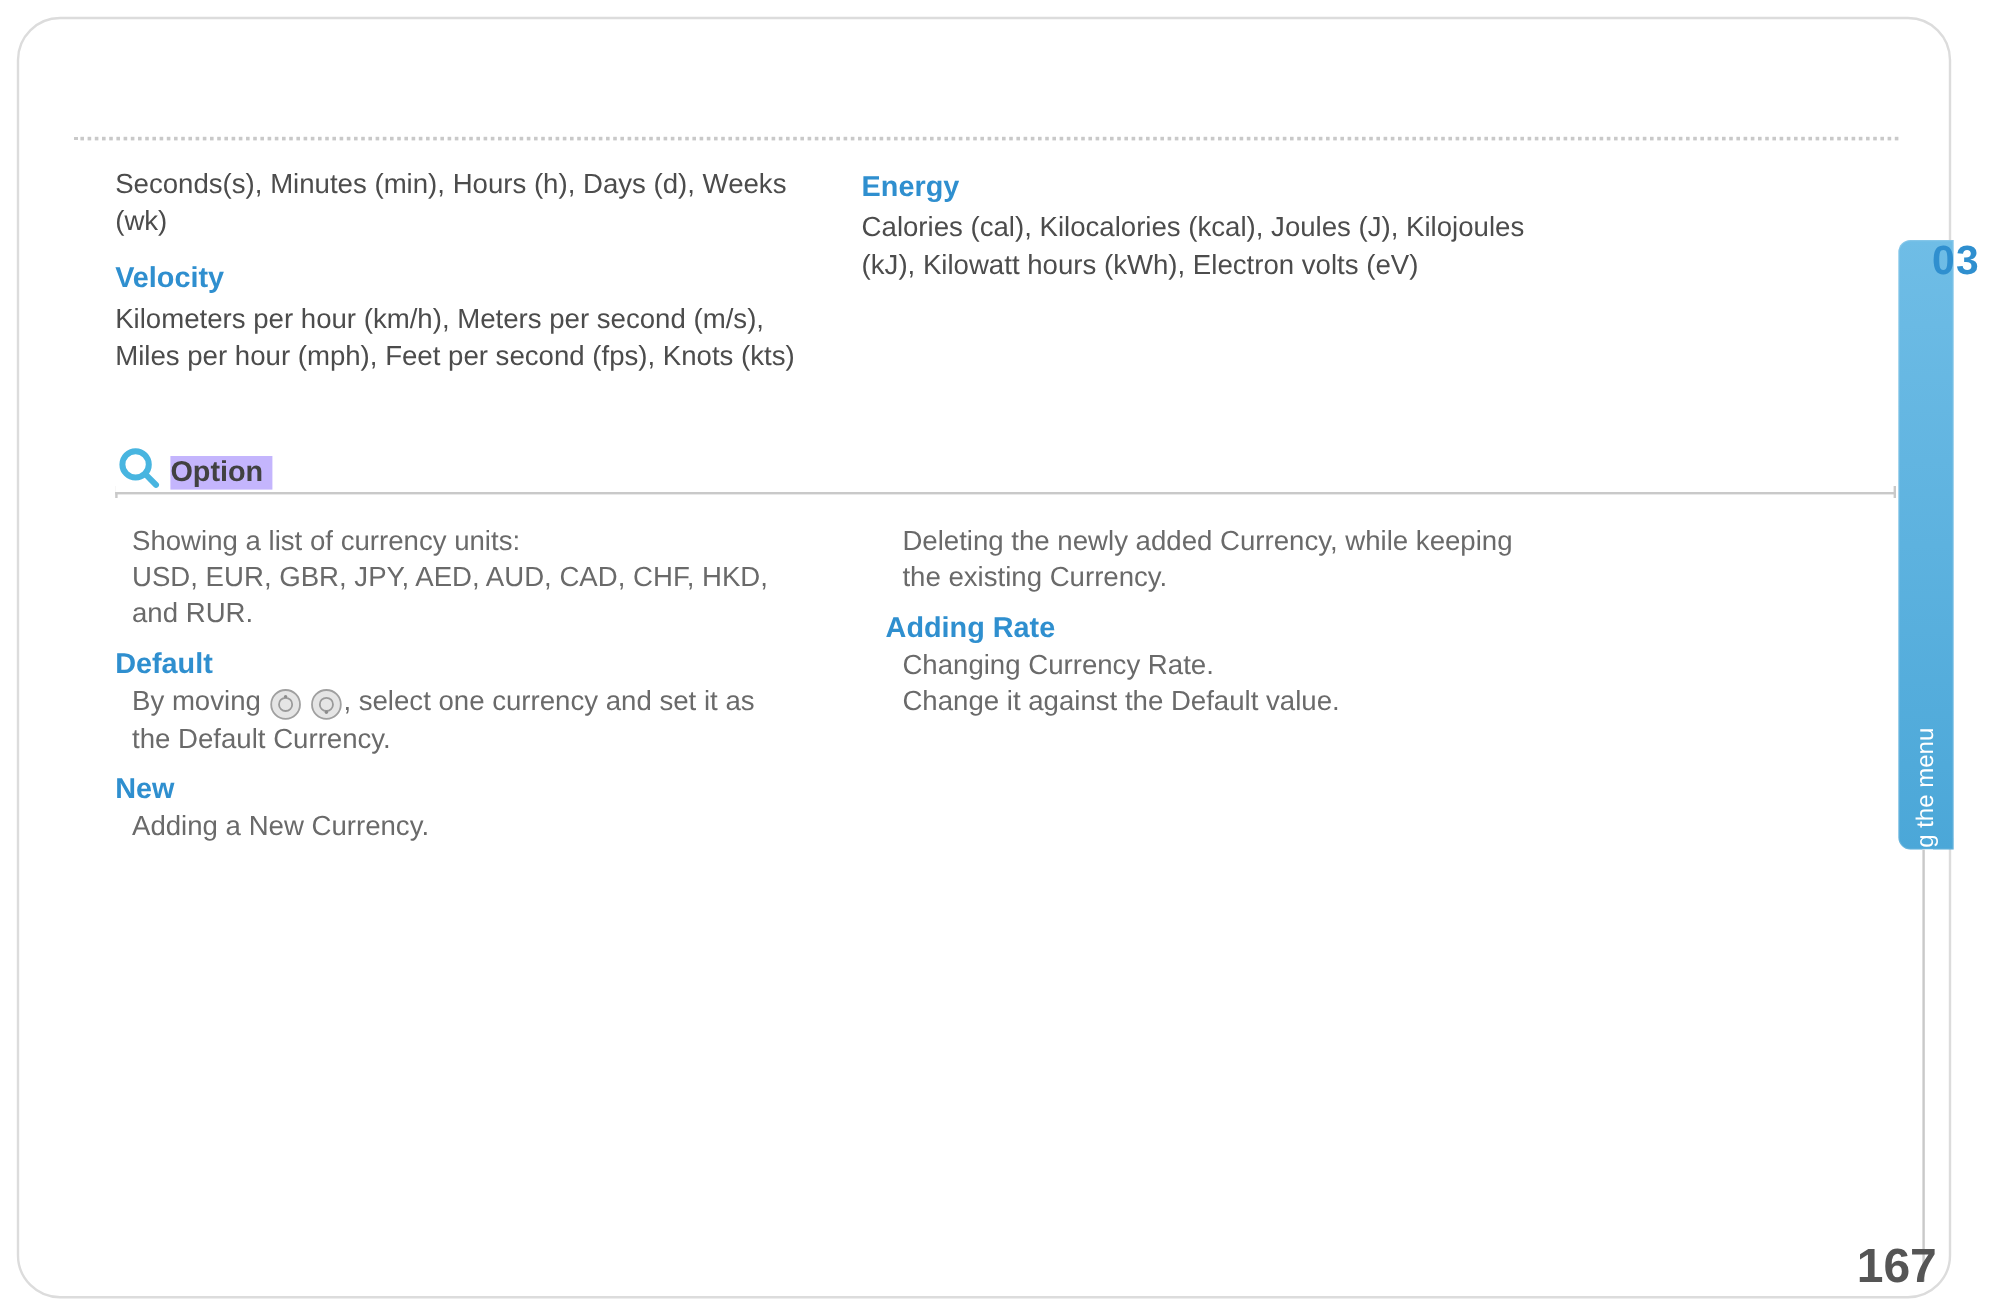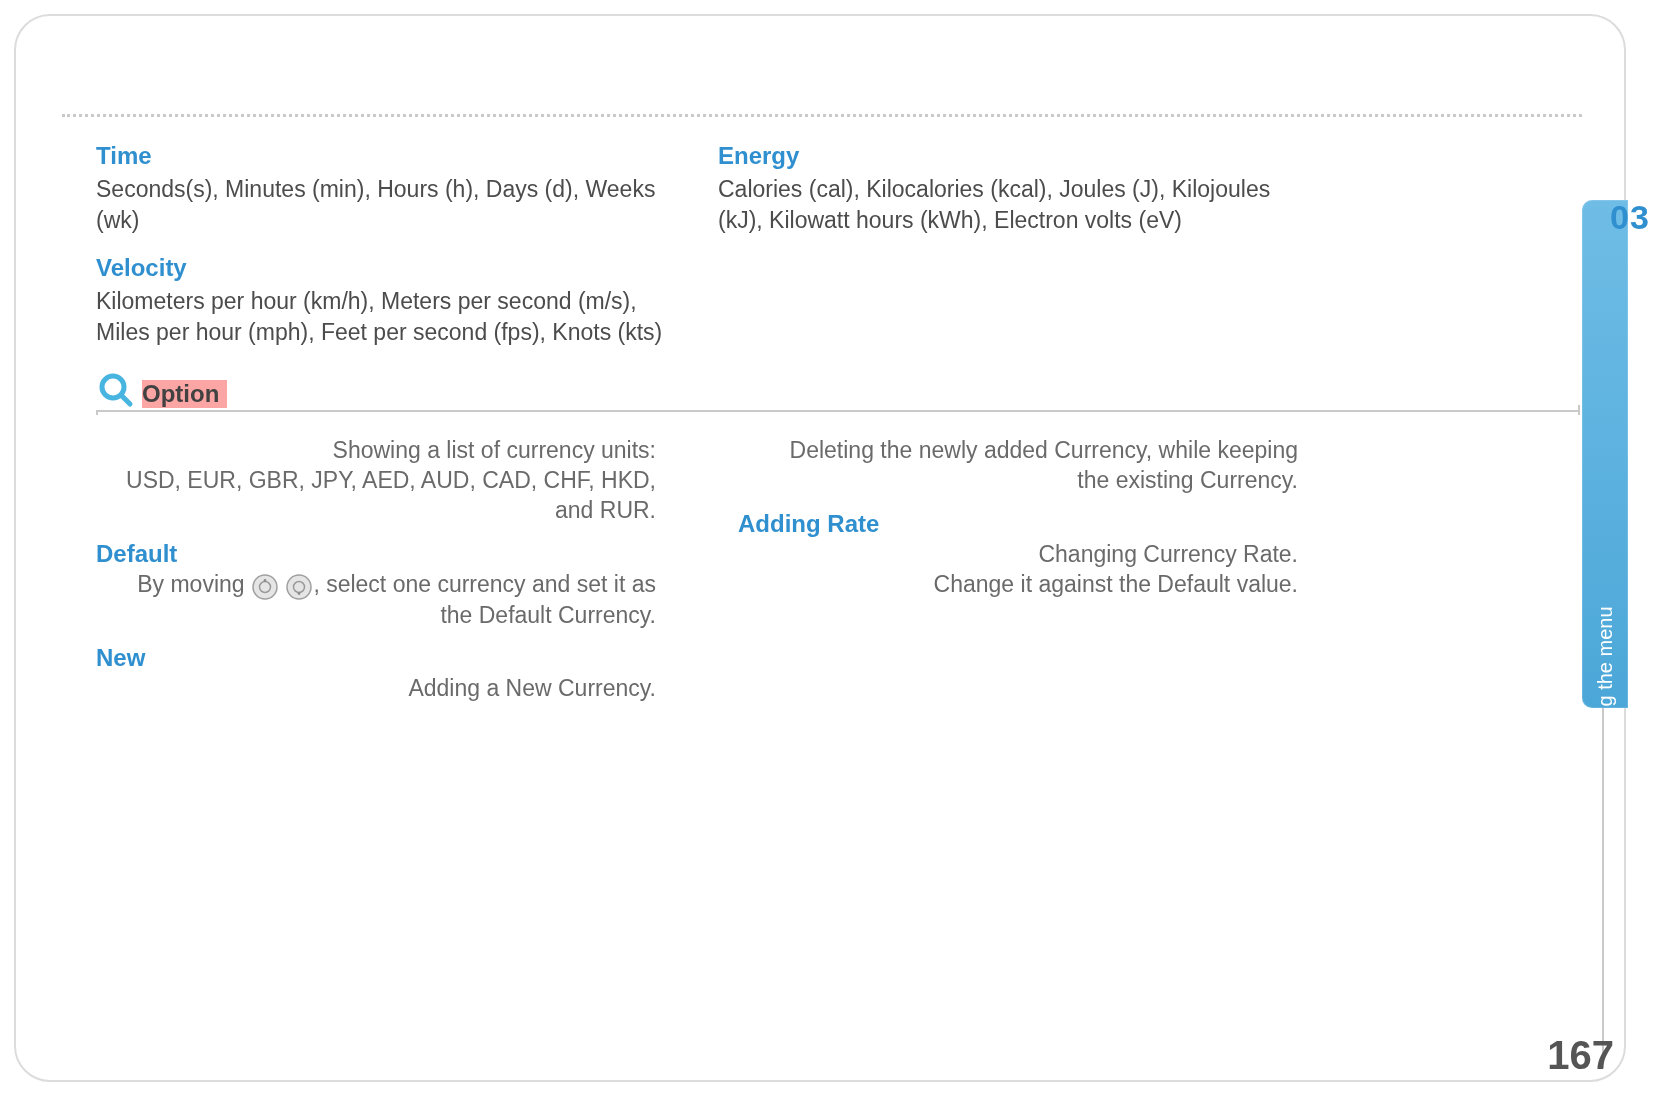"Time" div.blue-h { html: <div>Time</div> -> none }
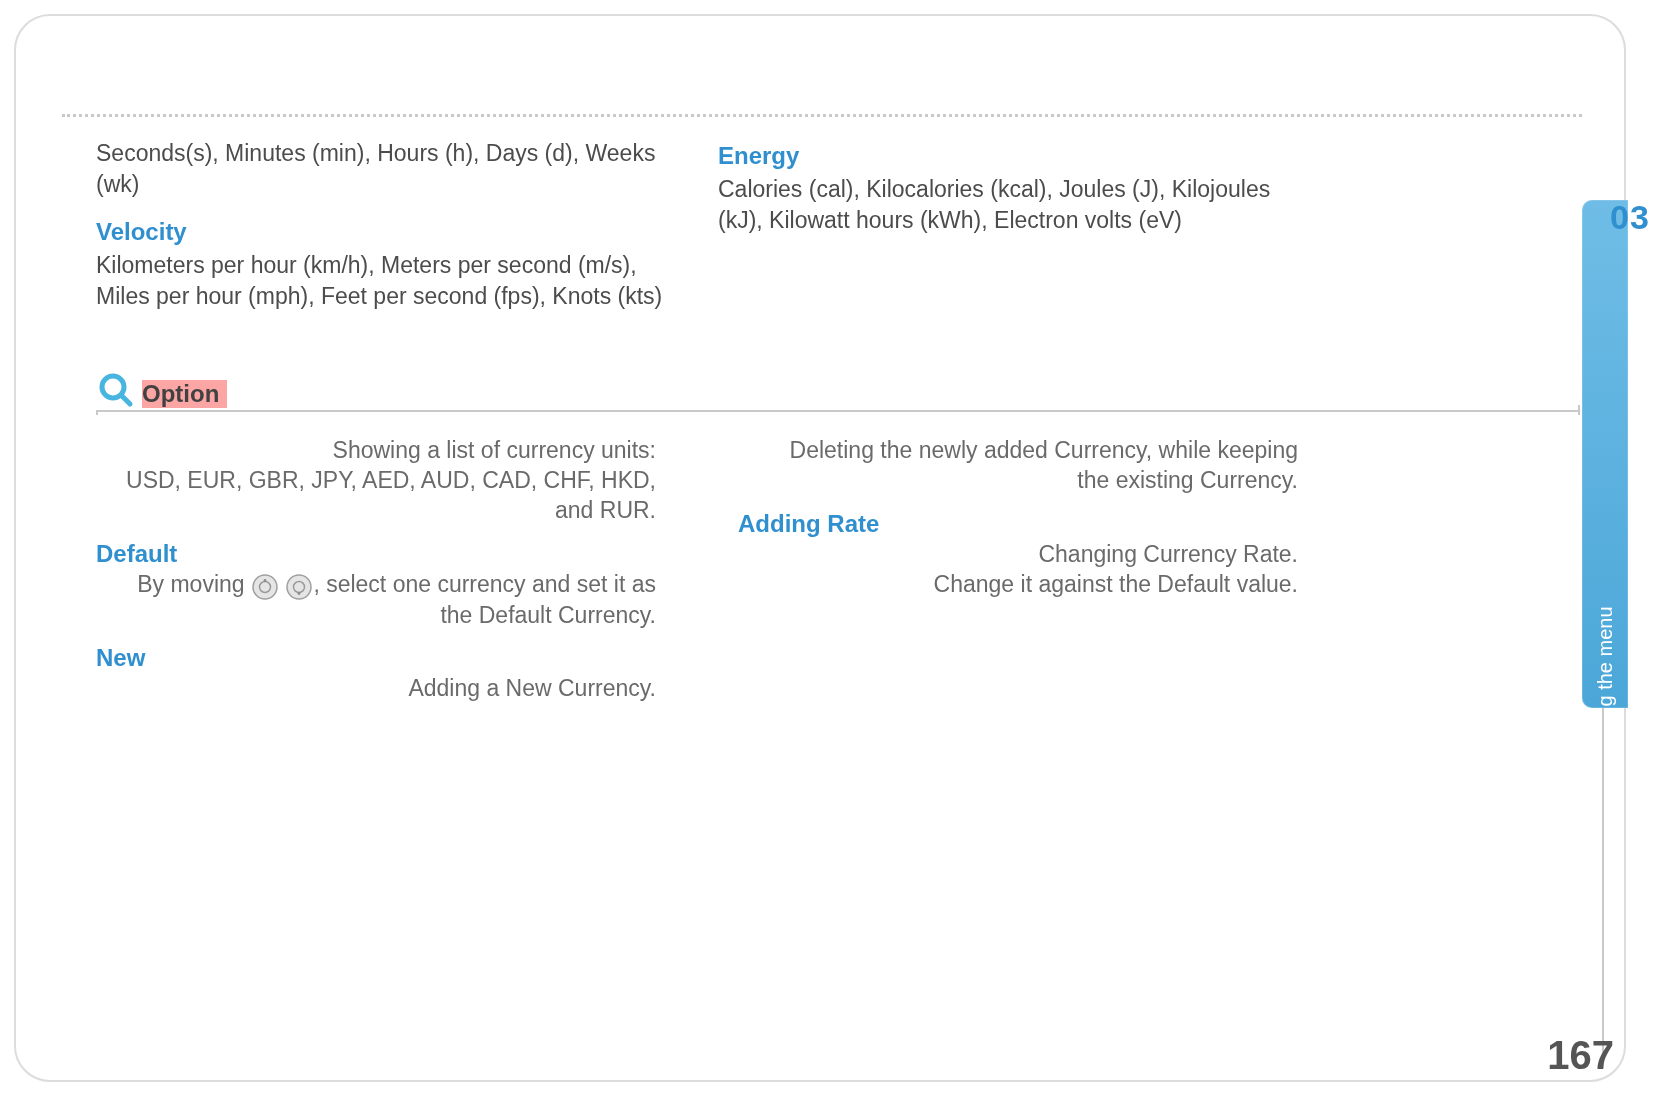"Option" .option-label { background: #fca5a5 -> #c4b5fd }
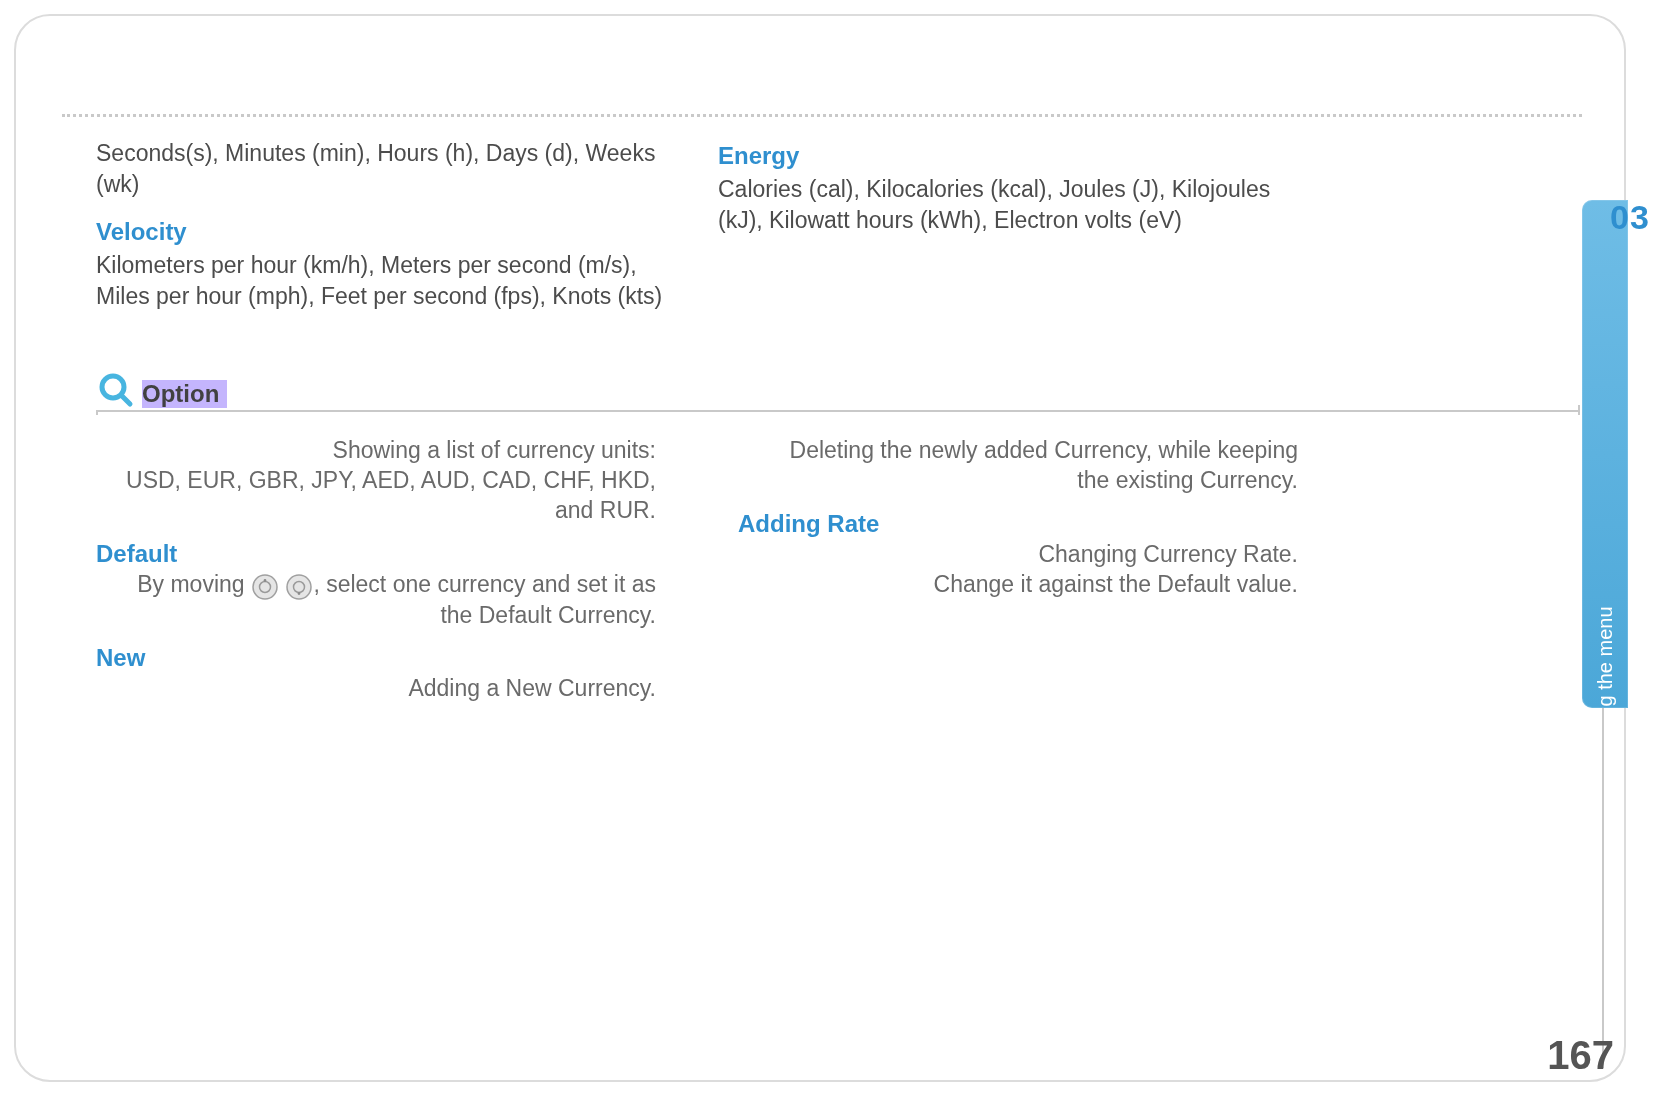"Showing a list of currency" .opt-body { text-align: right -> none }
